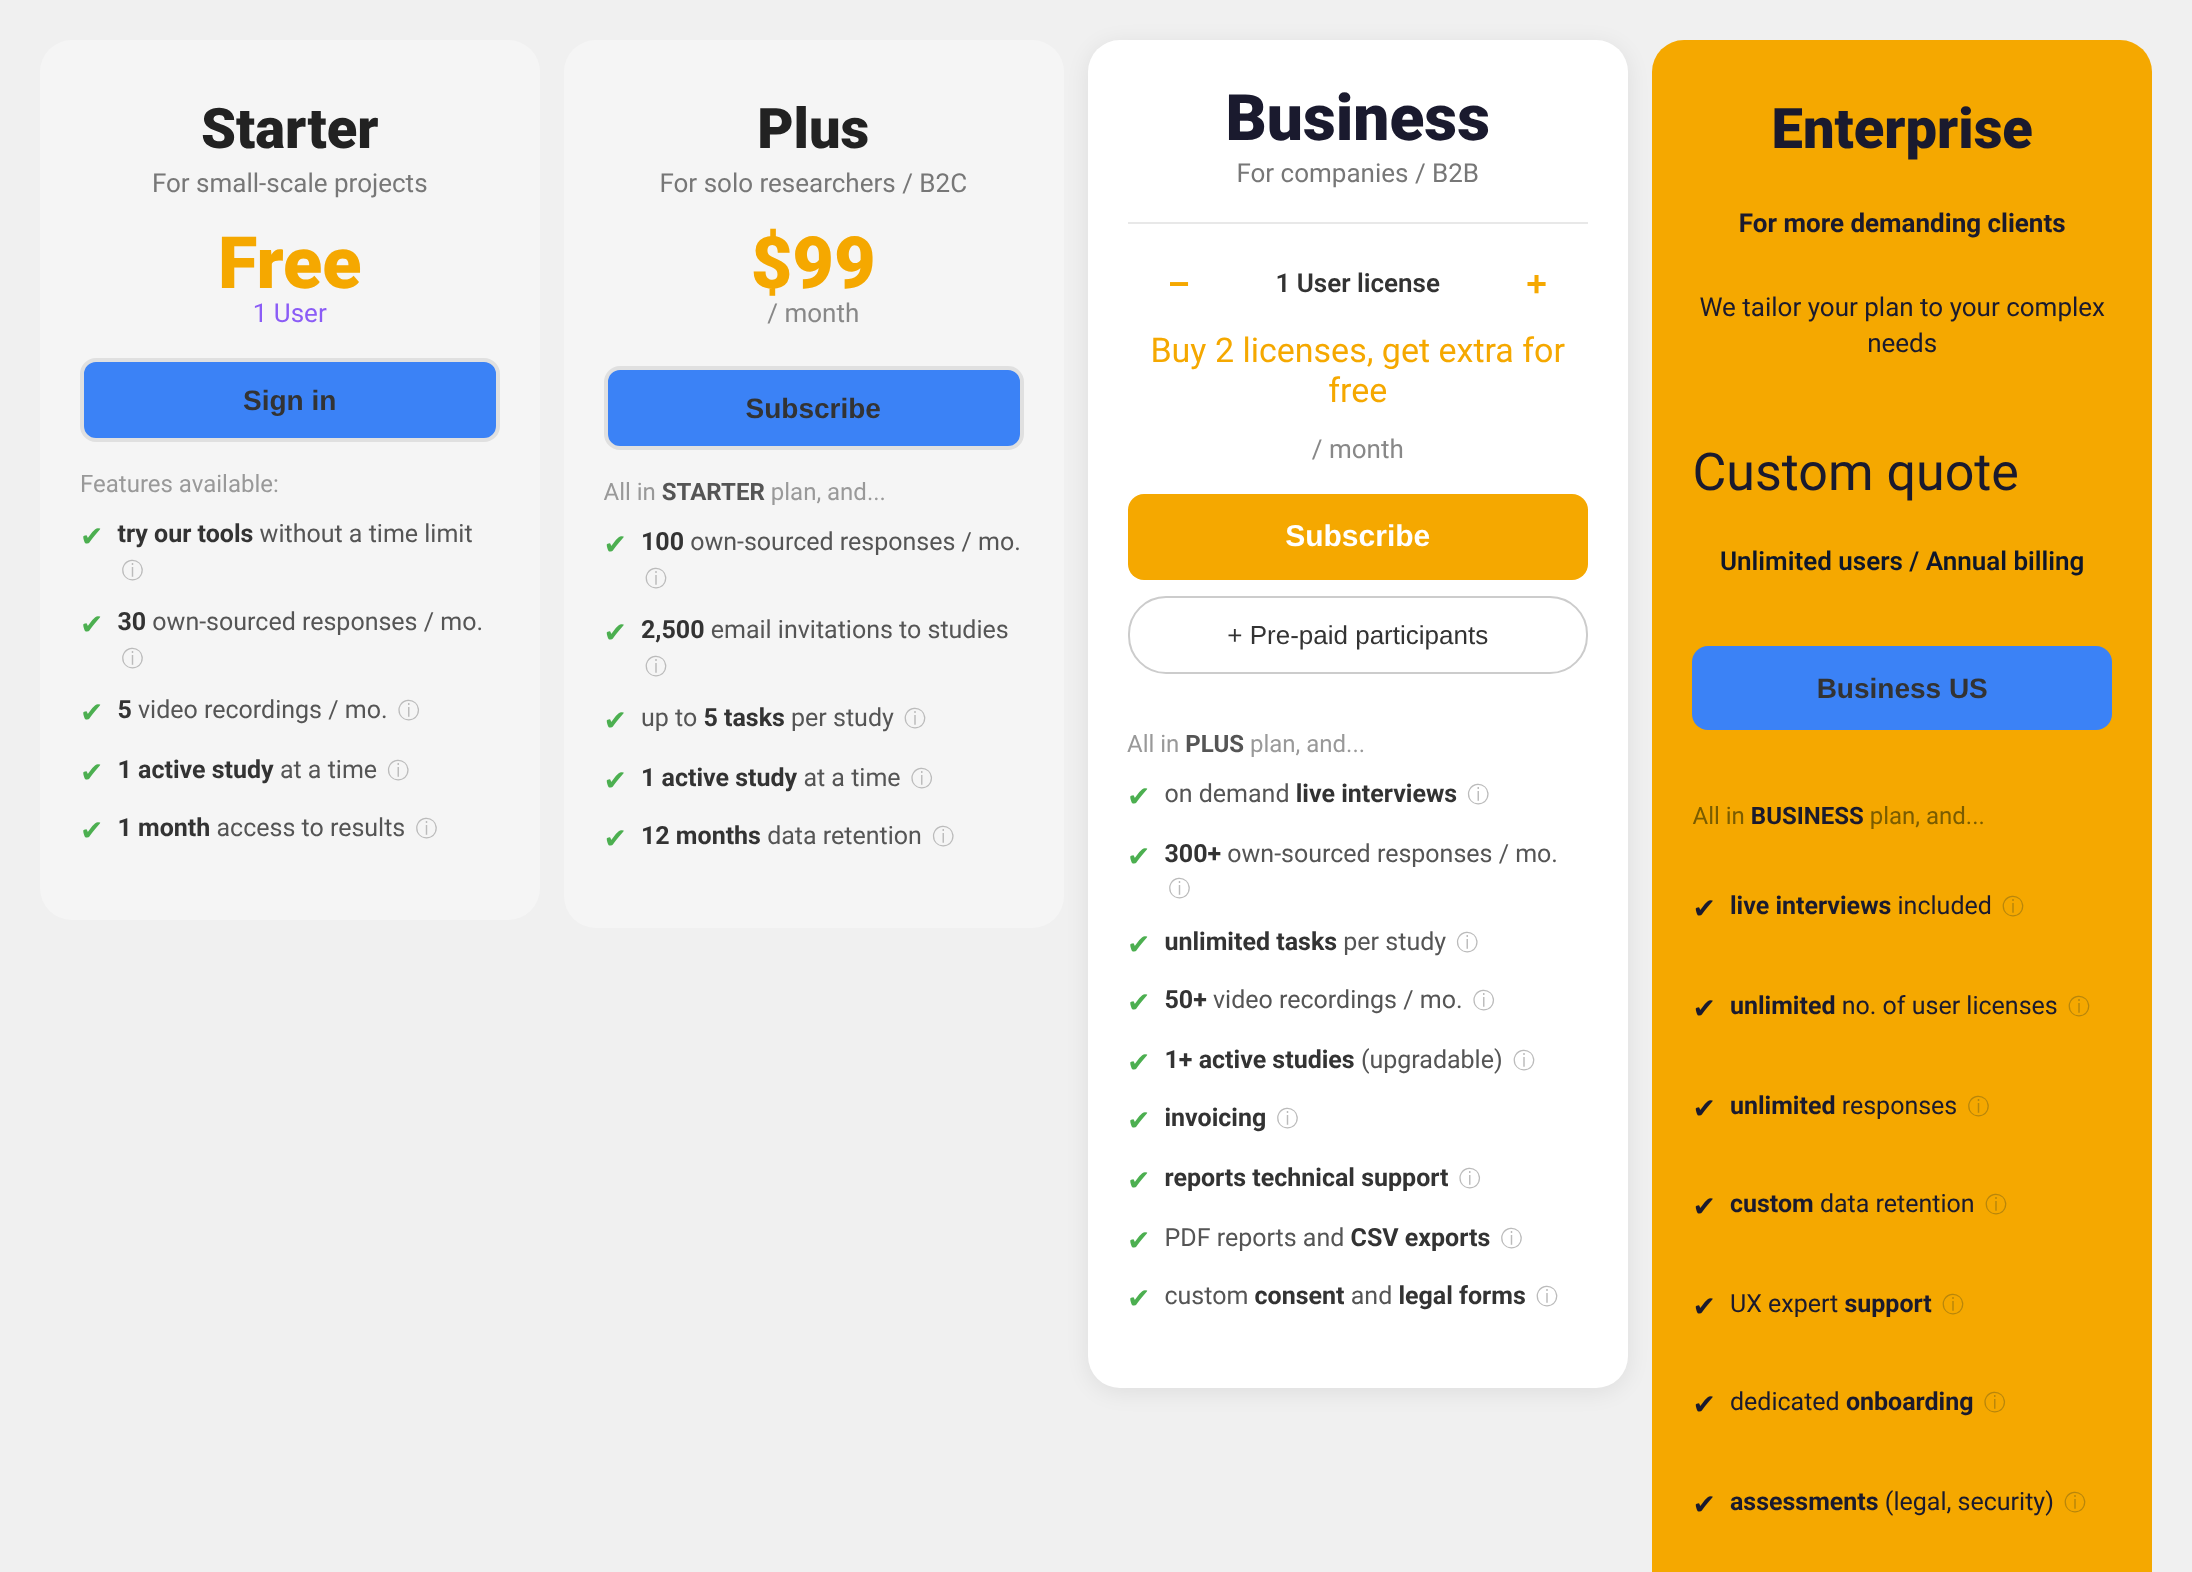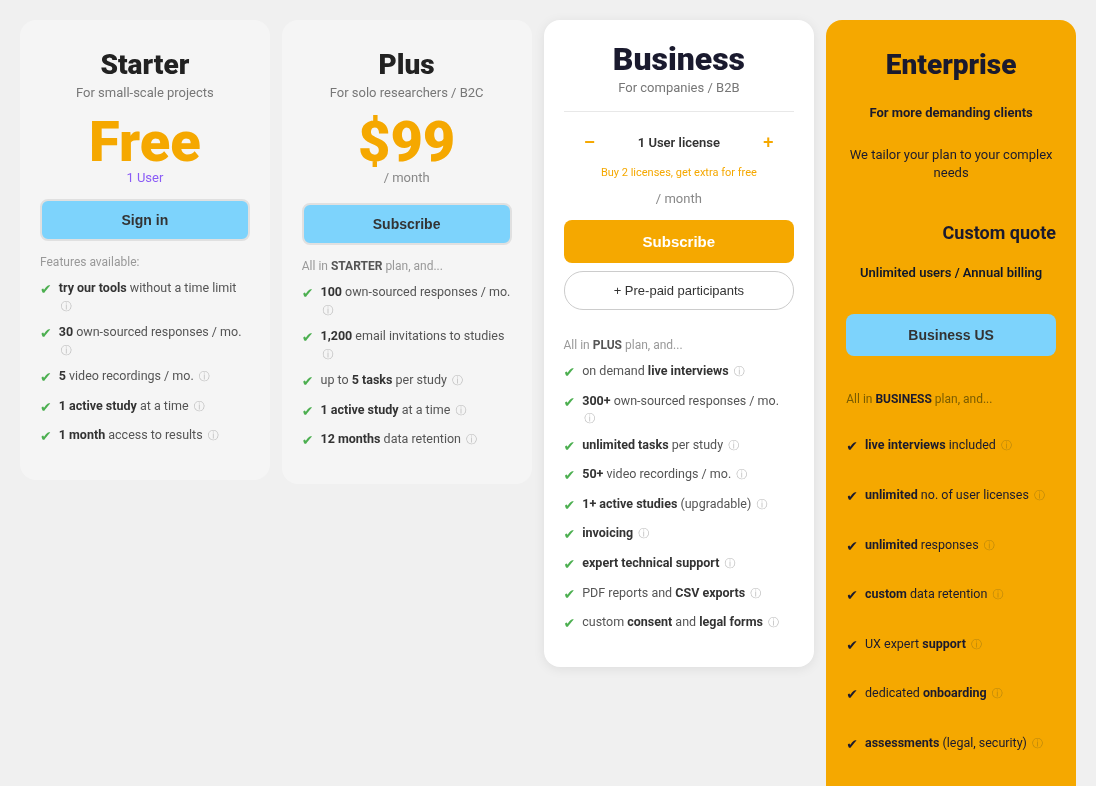"Free" .price { font-size: 56px -> 36px }
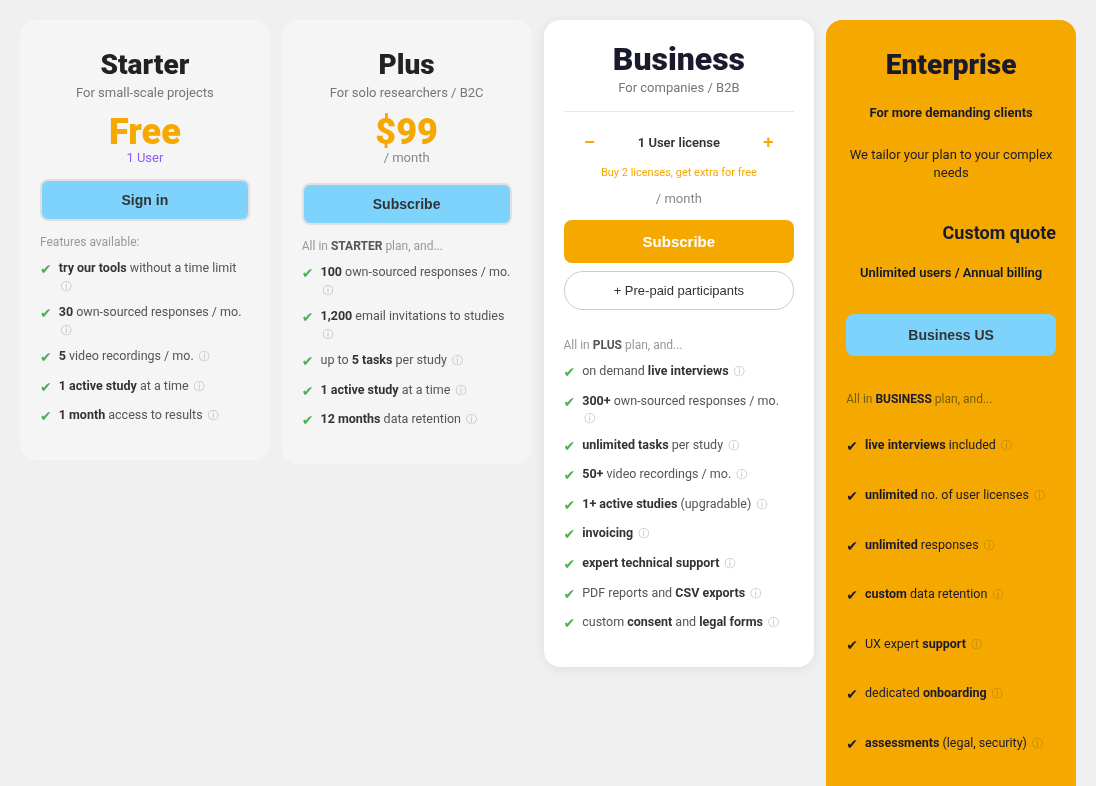"Buy 2 licenses, get extra" .license-promo { font-size: 11px -> 17px }
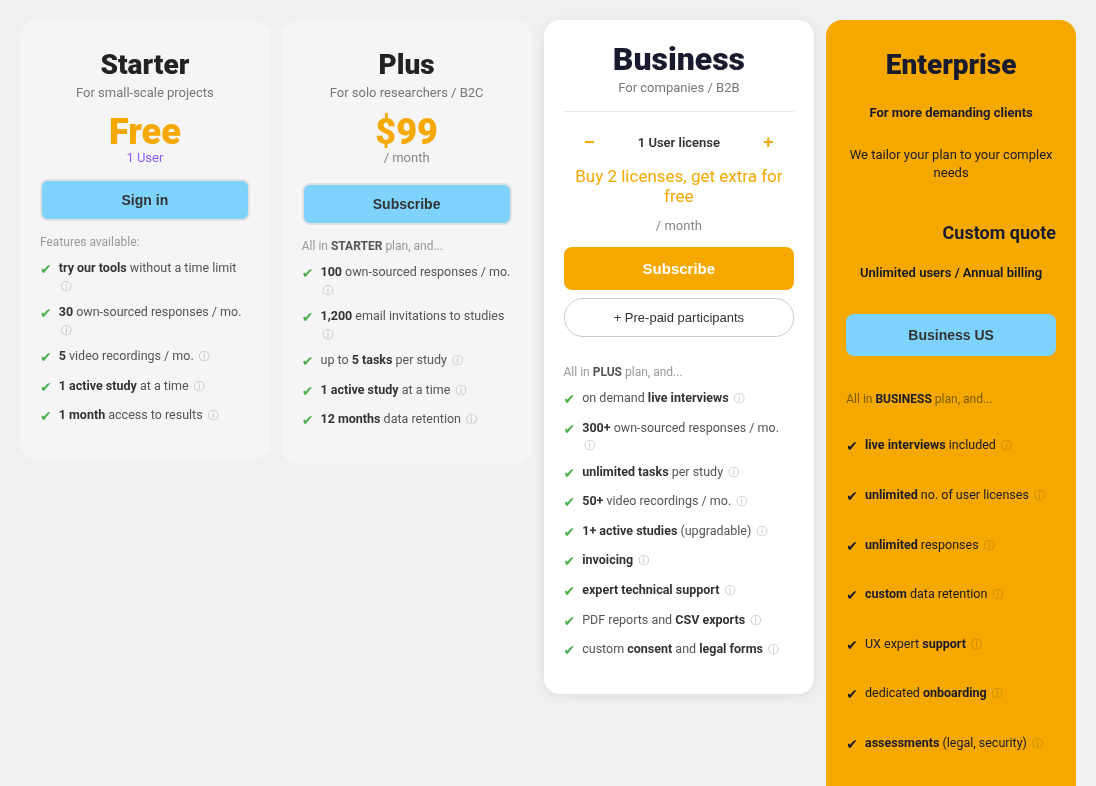"Sign in" .btn-secondary { background: #7dd3fc -> #3b82f6 }
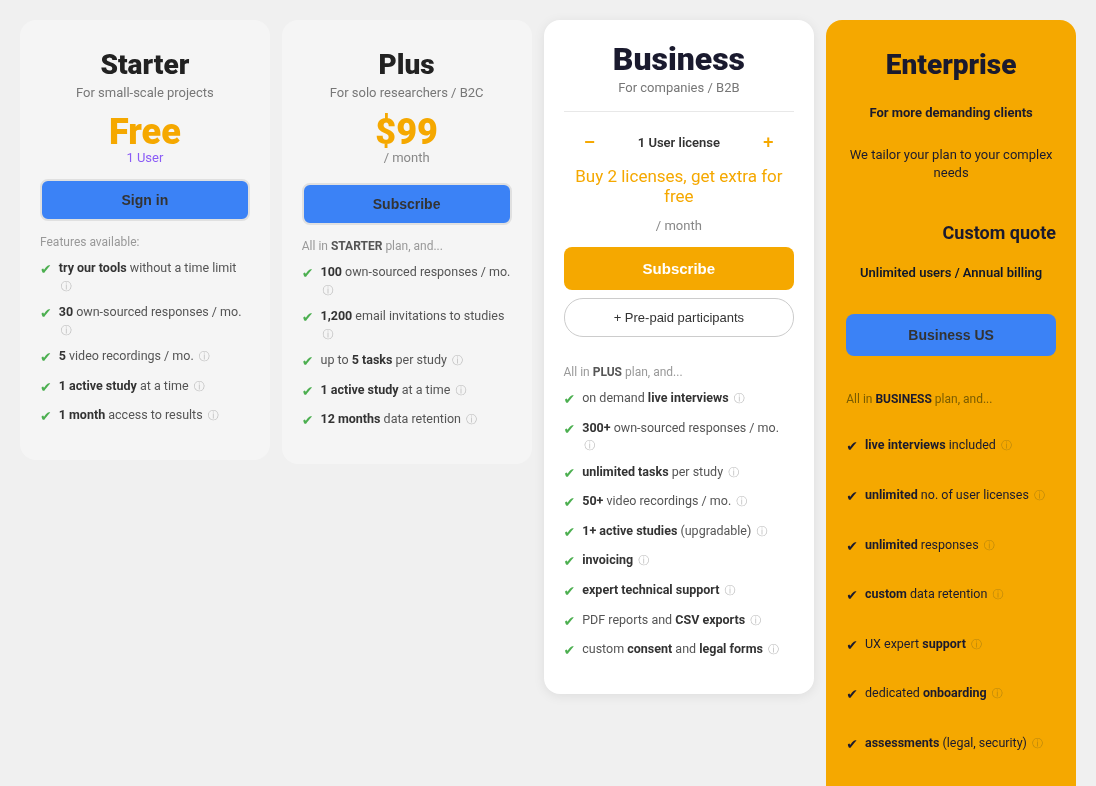"Custom quote" div { font-size: 18px -> 26px; font-weight: 700 -> 400; text-align: right -> left }
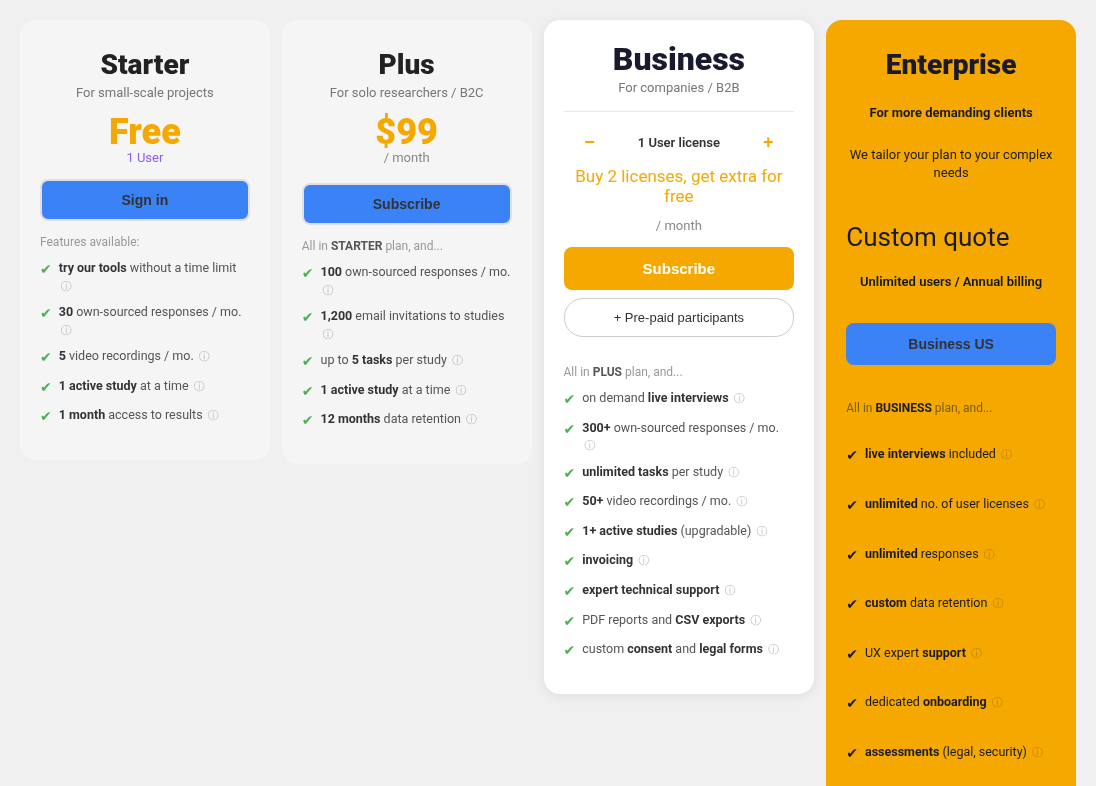"1,200" strong { text: 1,200 -> 2,500 }
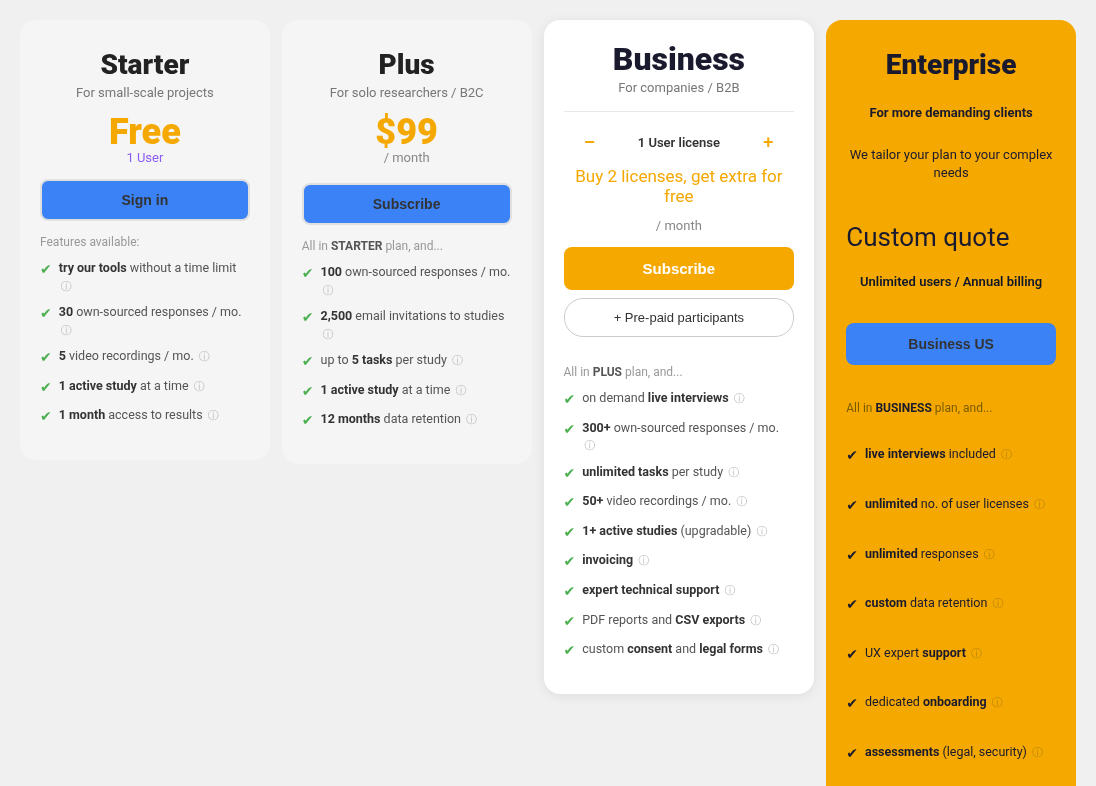"expert technical support" strong { text: expert -> reports }
